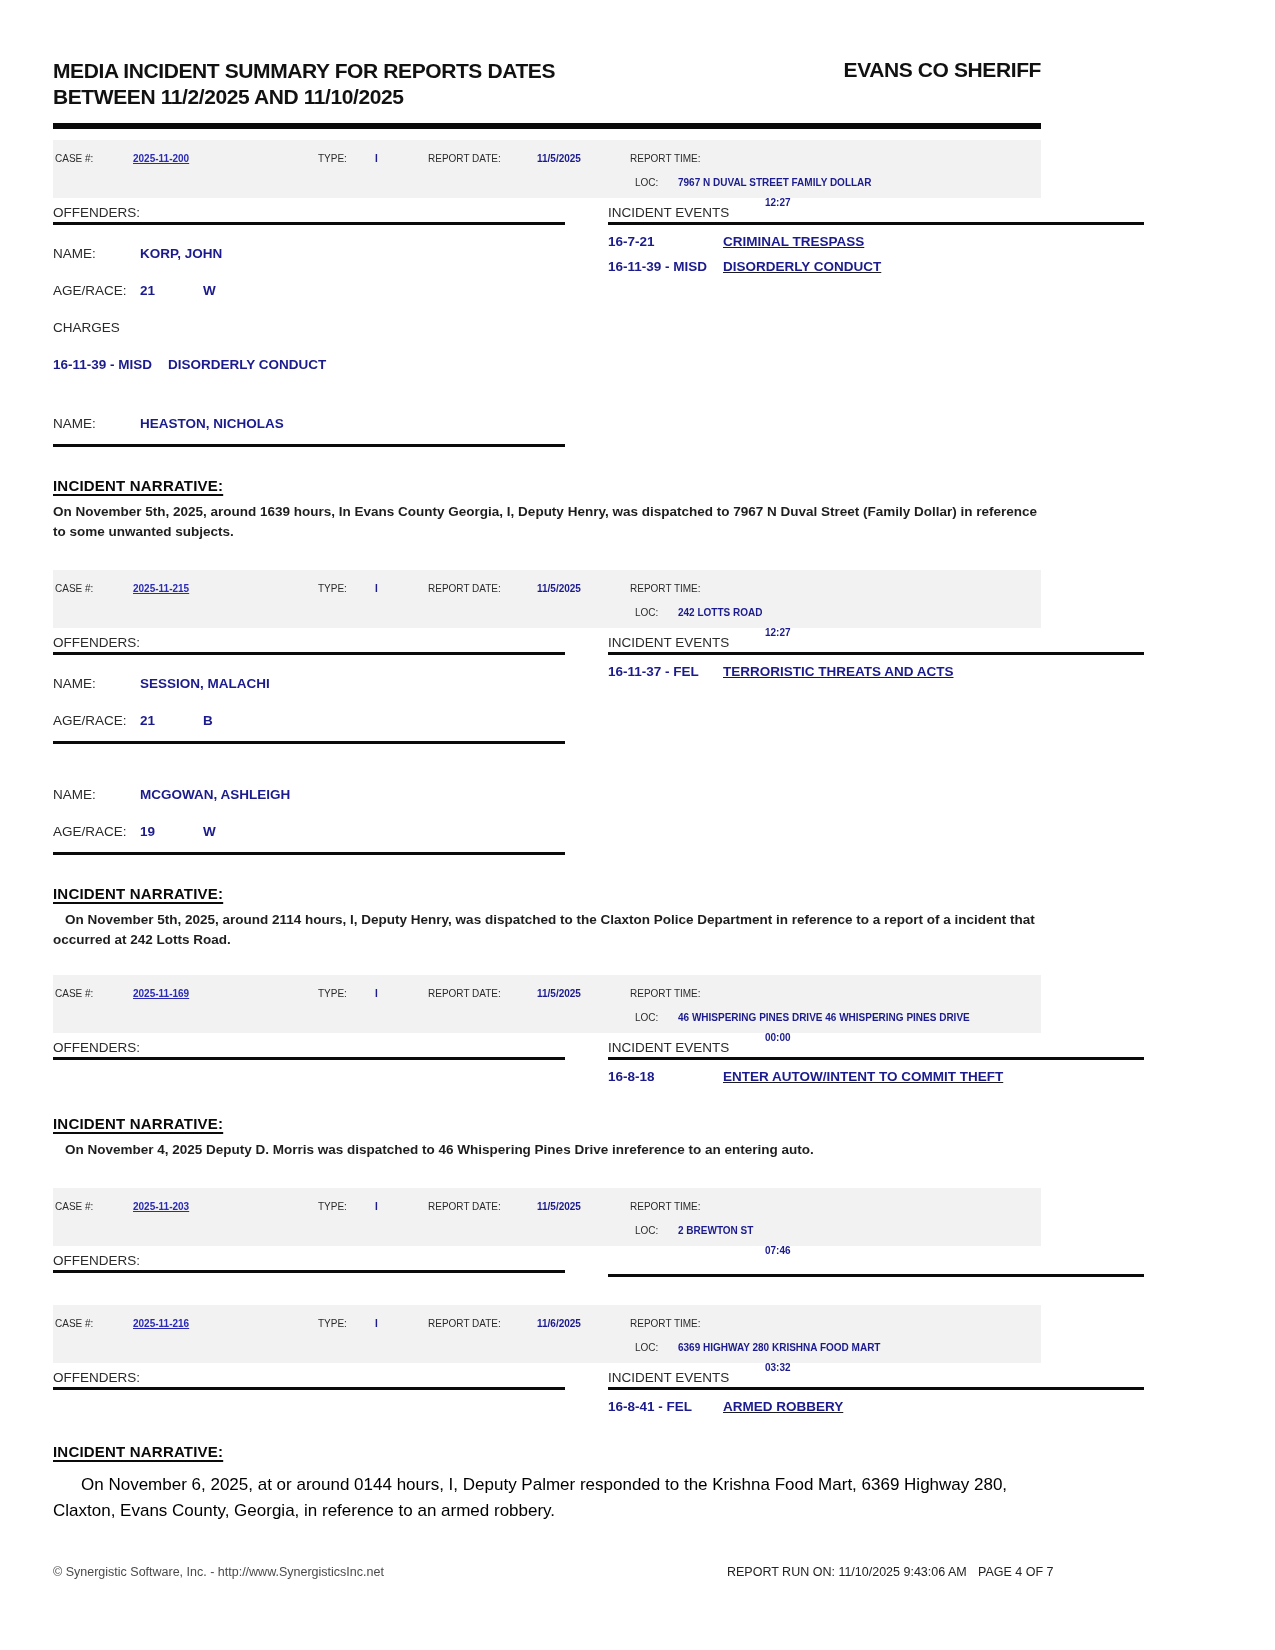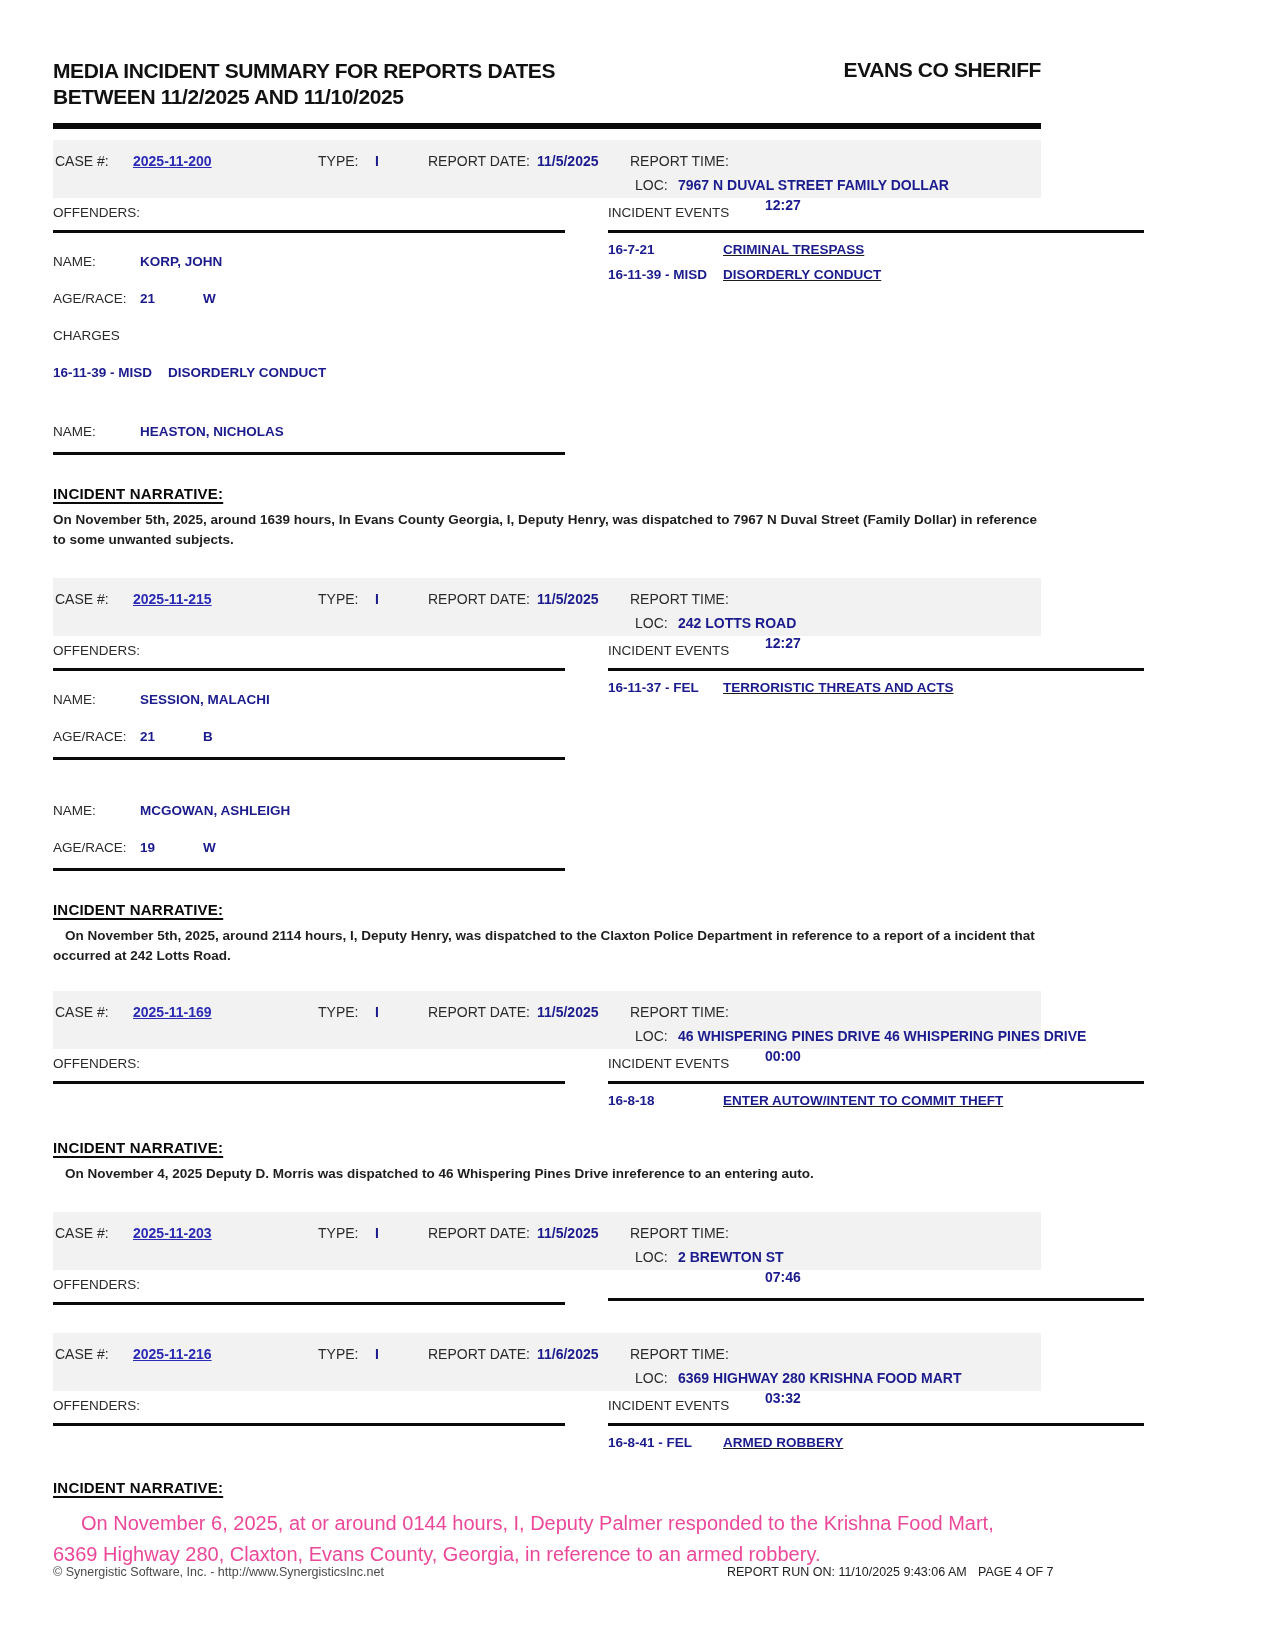"CASE #:" .banner { font-size: 14px -> 10px }
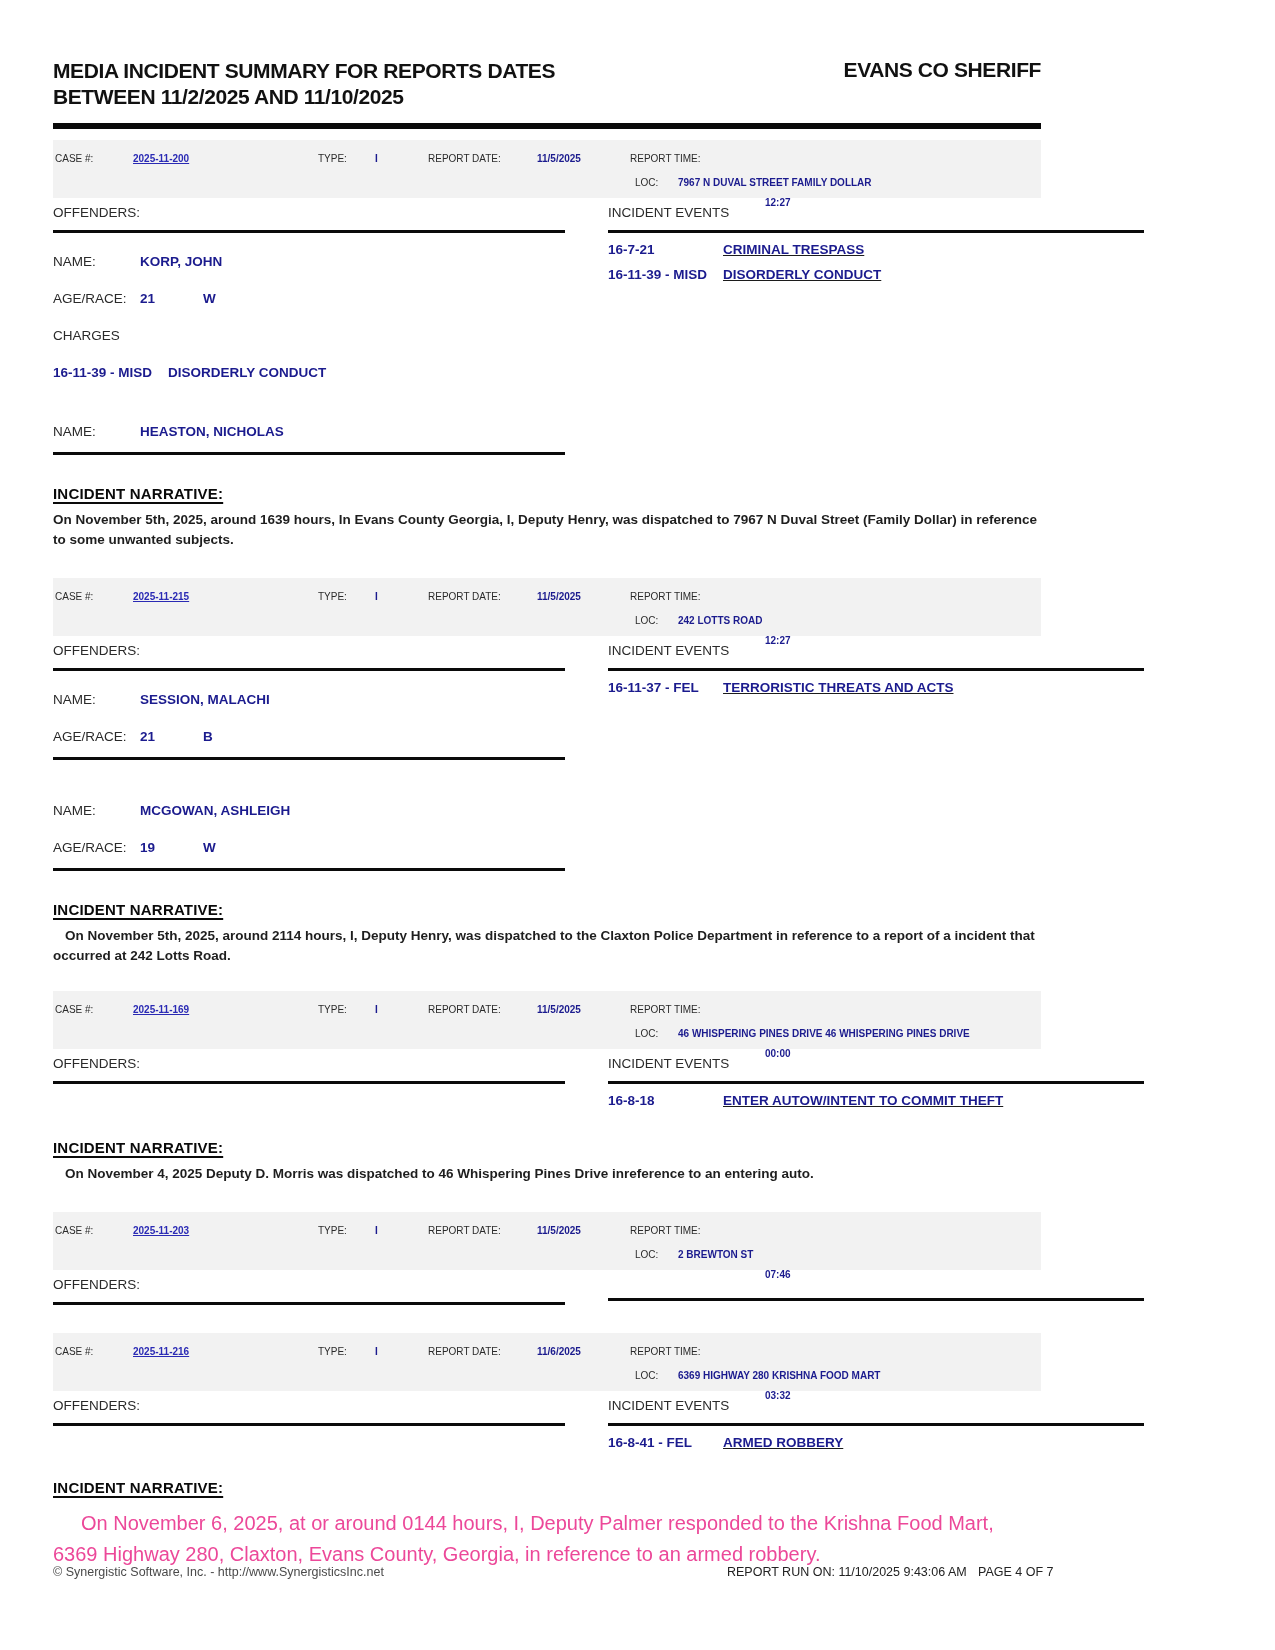"OFFENDERS:" .sec-head { padding-bottom: 10px -> 2px }
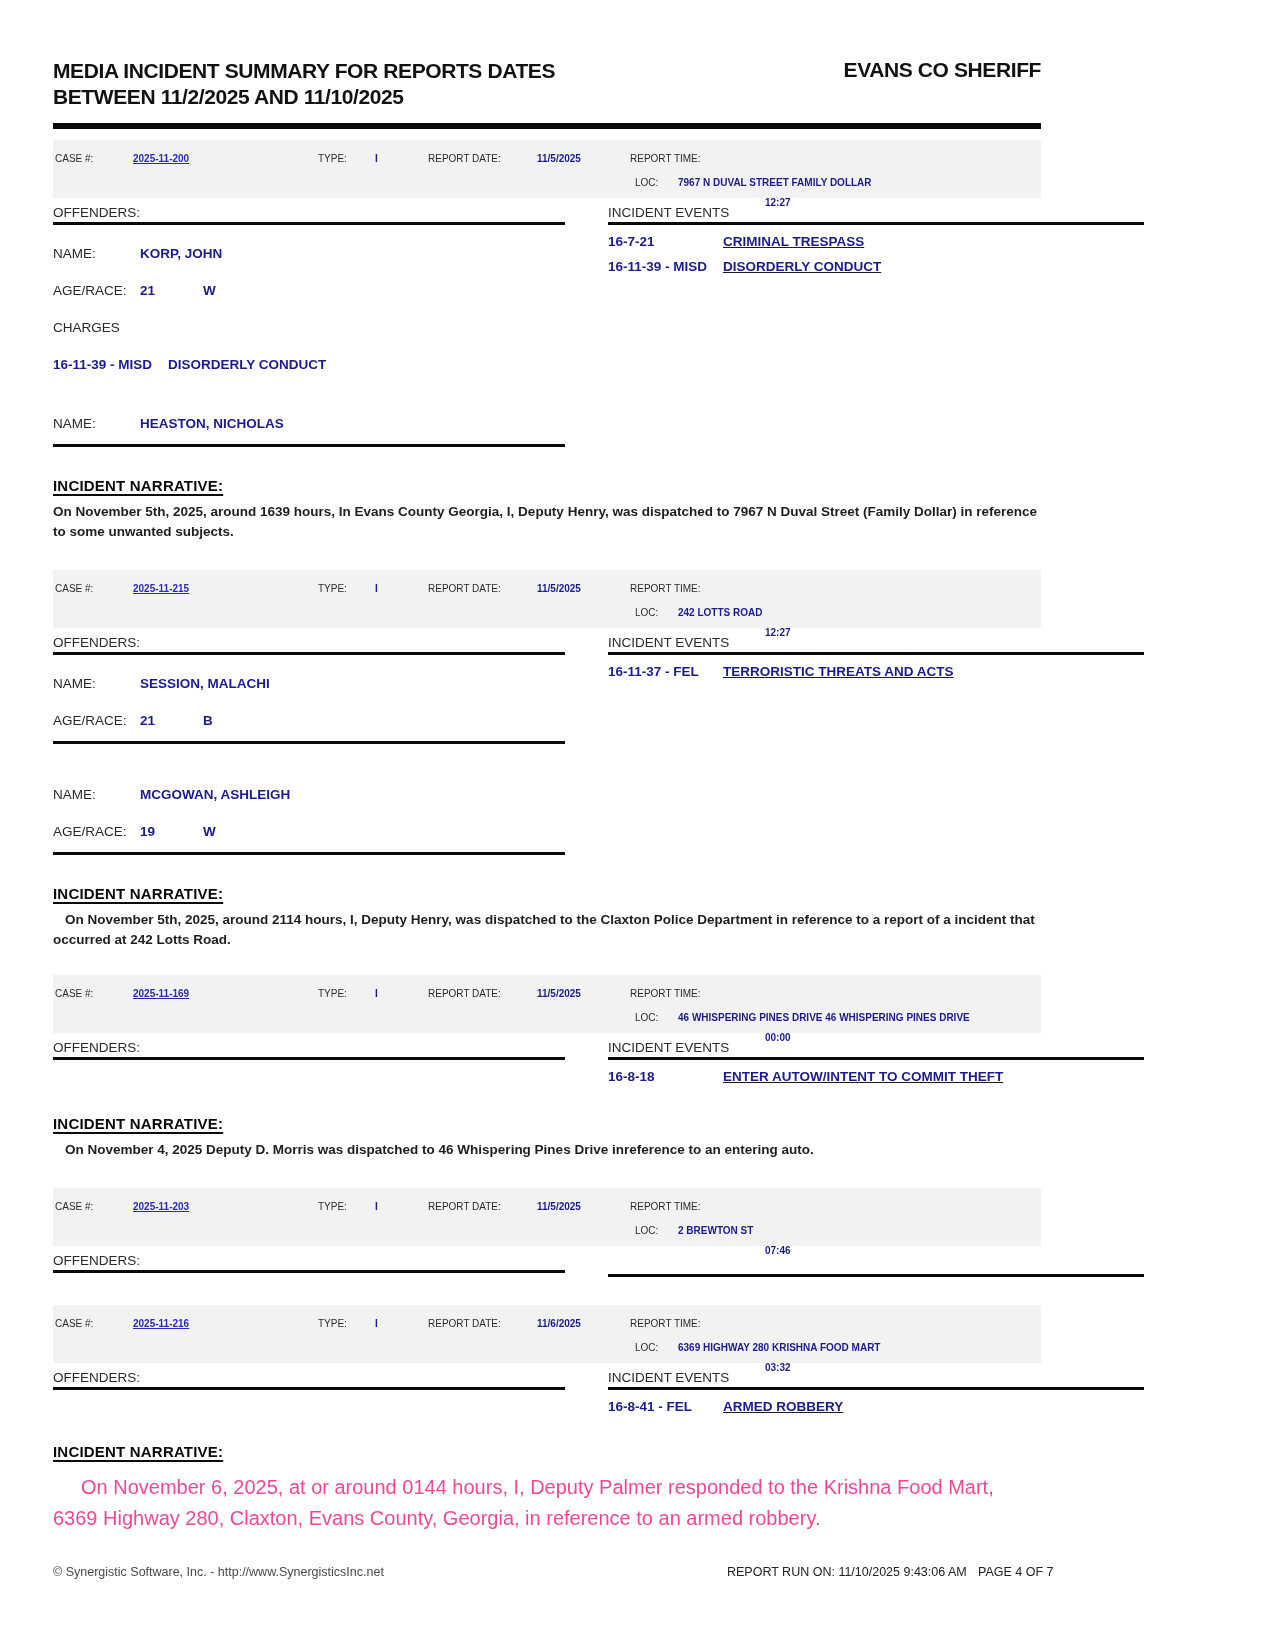"On November 6, 2025, at" .narr-big { color: #ec4899 -> #000000; font-size: 20px -> 17px }
